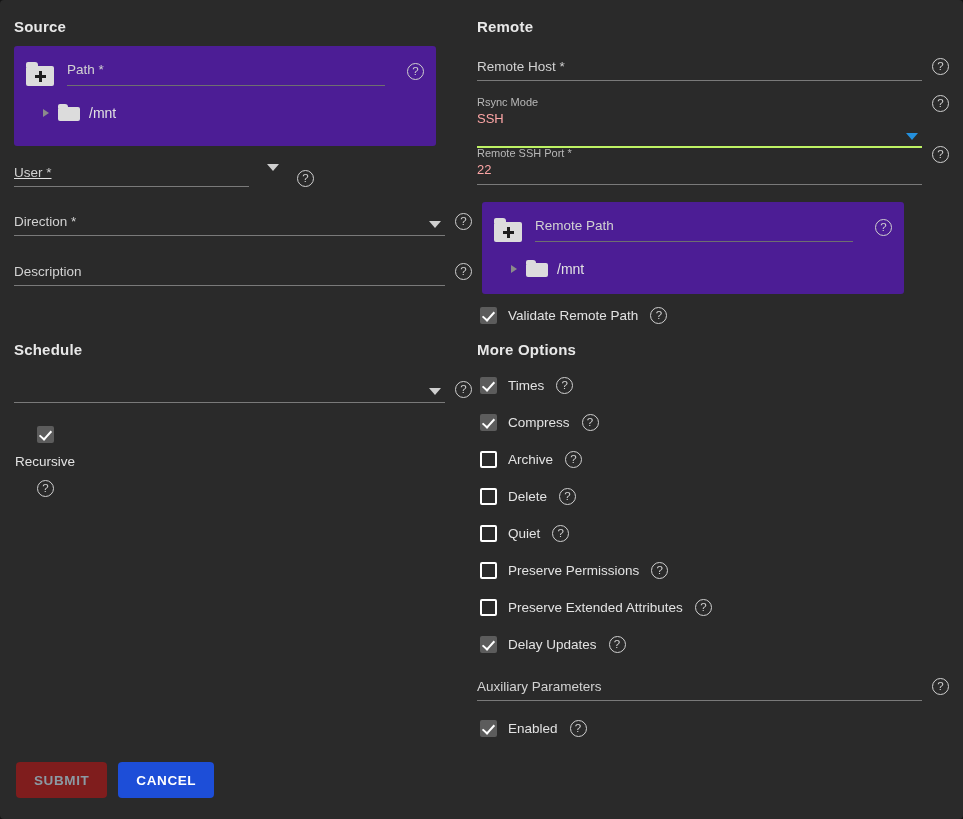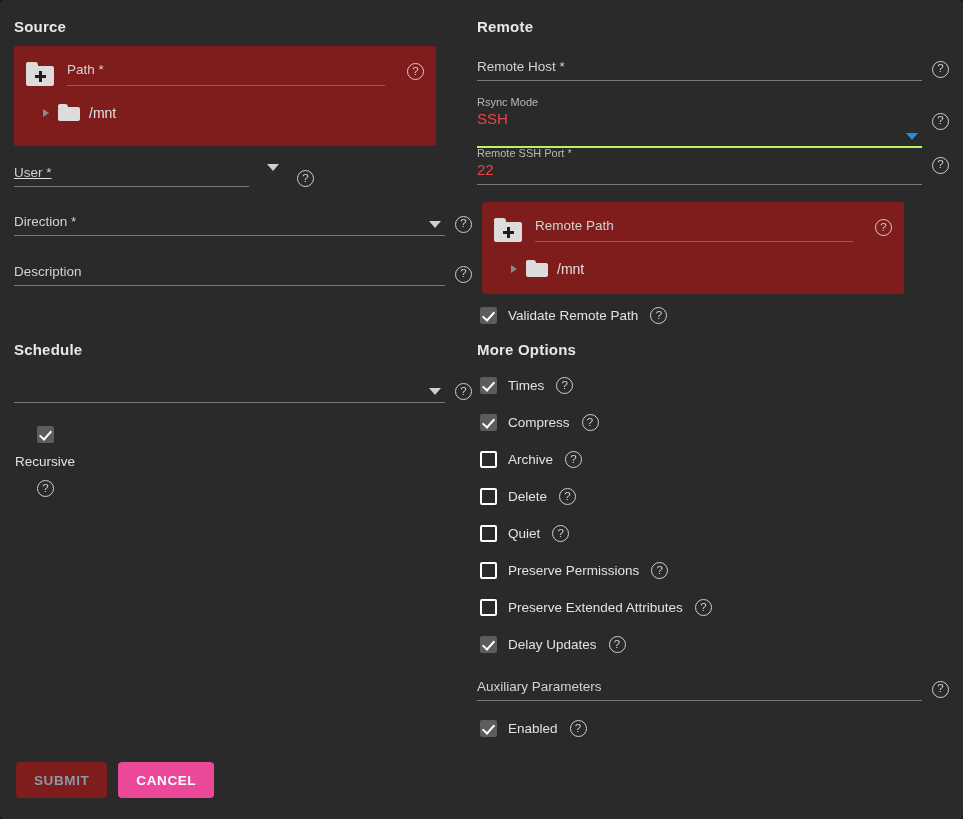"Path *" .explorer { background: #7f1d1d -> #4c1d95 }
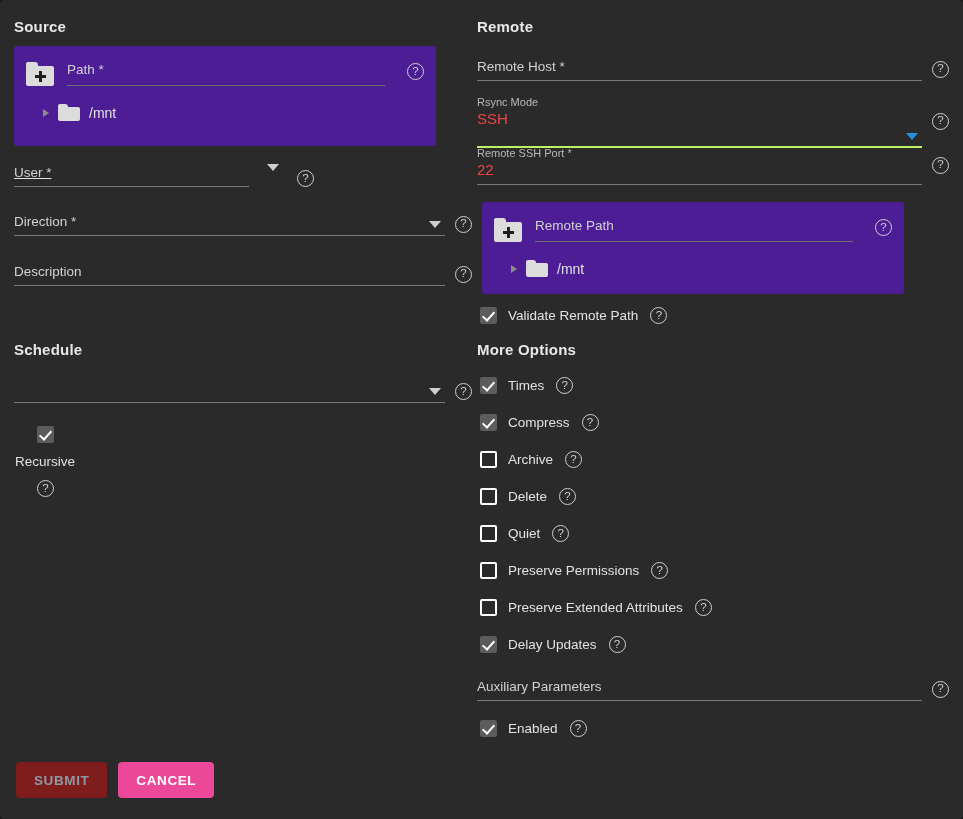"Remote Host *" .field { align-items: center -> flex-start }
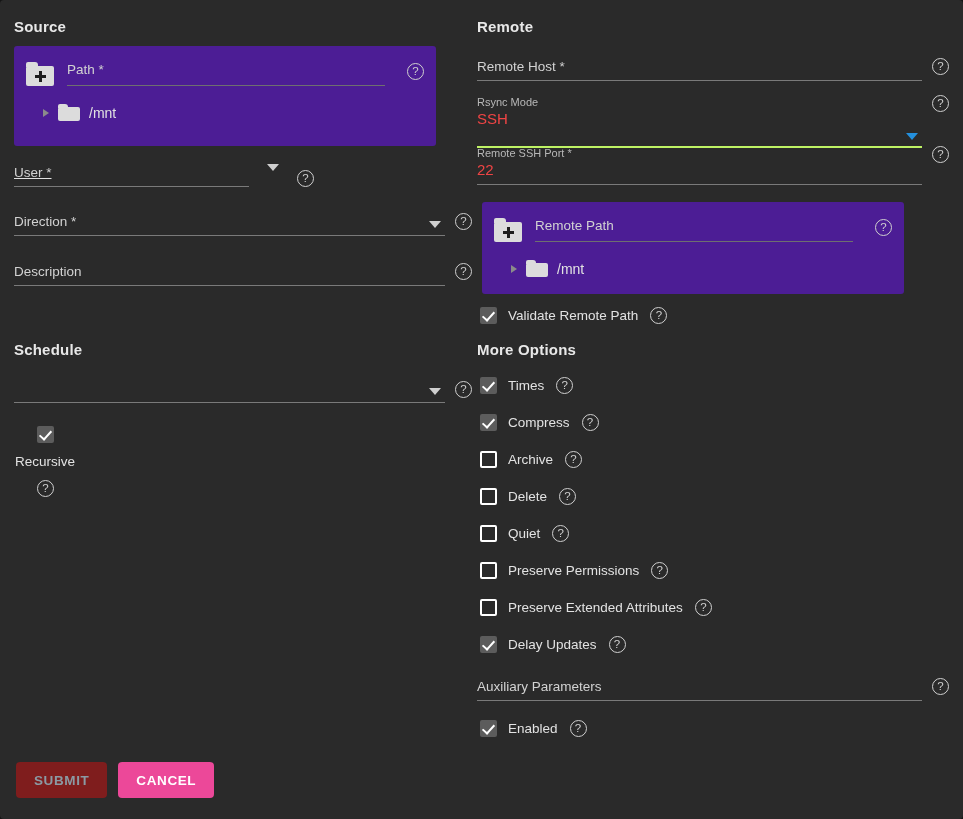"SSH" .field .fvalue { color: #ef4444 -> #fca5a5; font-size: 15px -> 13px }
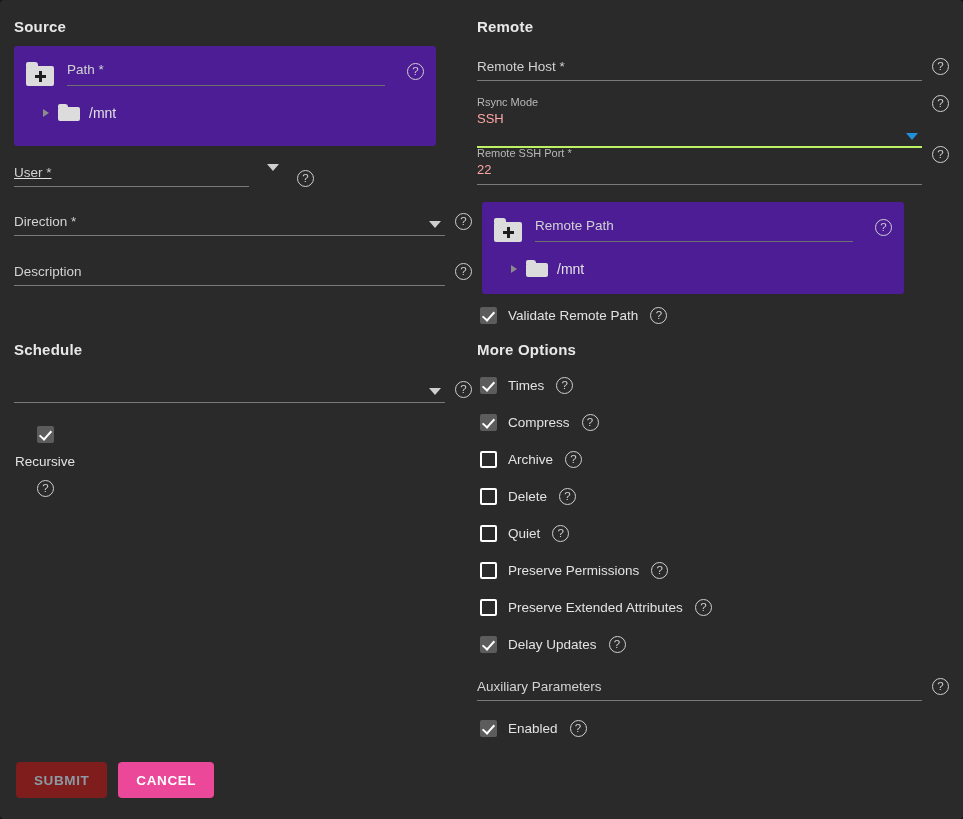"CANCEL" .btn-cancel { background: #ec4899 -> #1d4ed8 }
